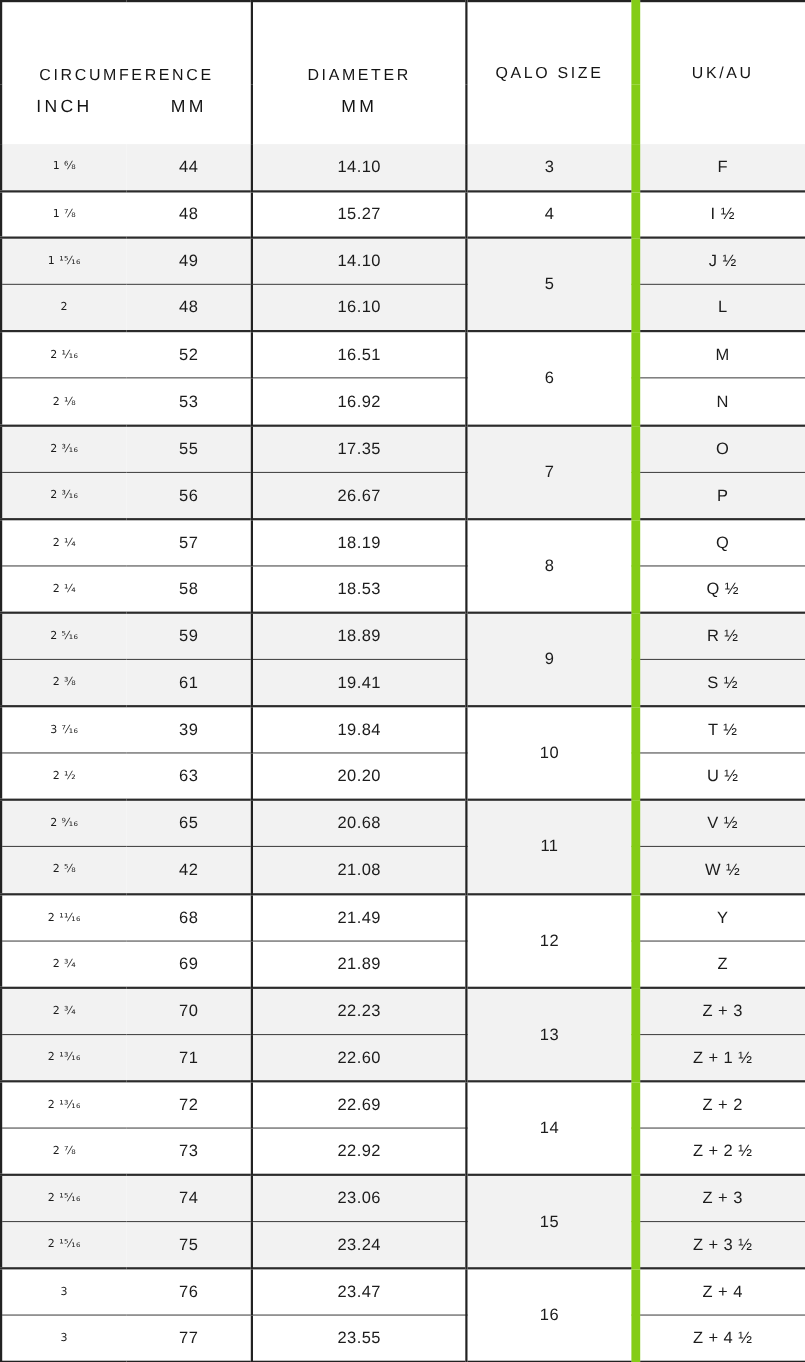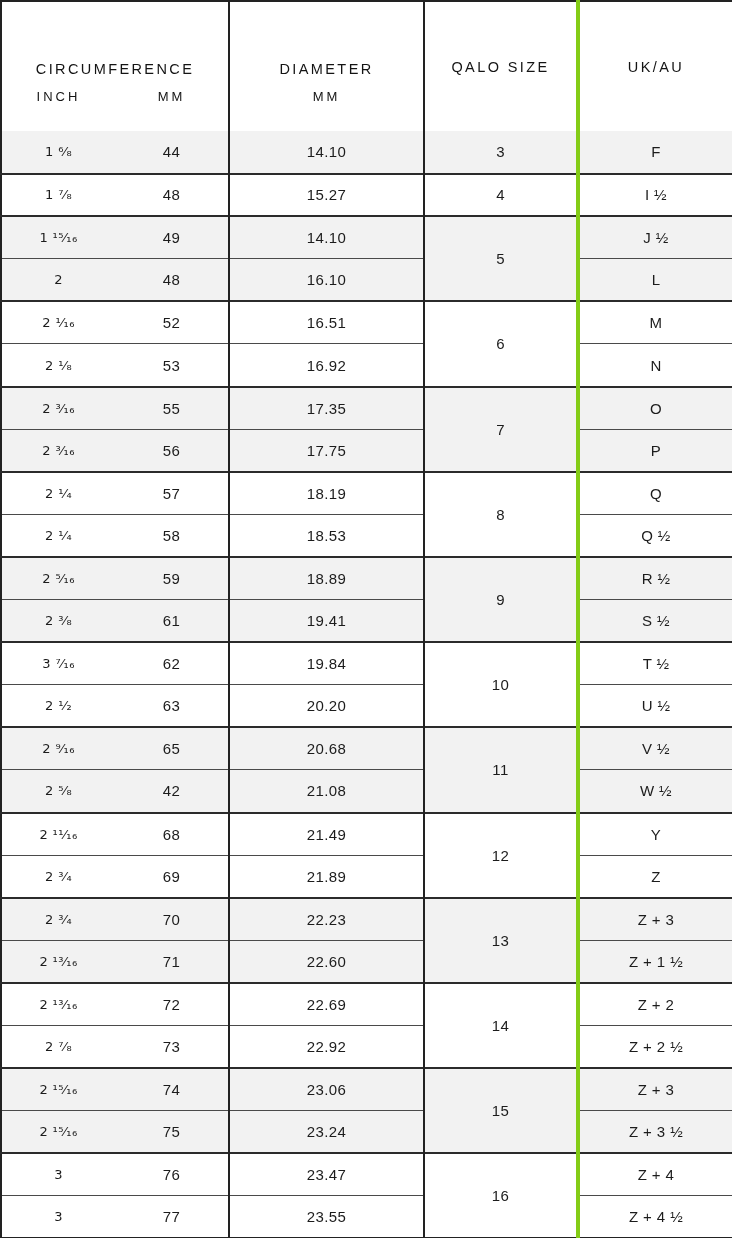"QALO SIZE" .sep-right { border-right: 4px solid #84cc16 -> 8px solid #84cc16 }
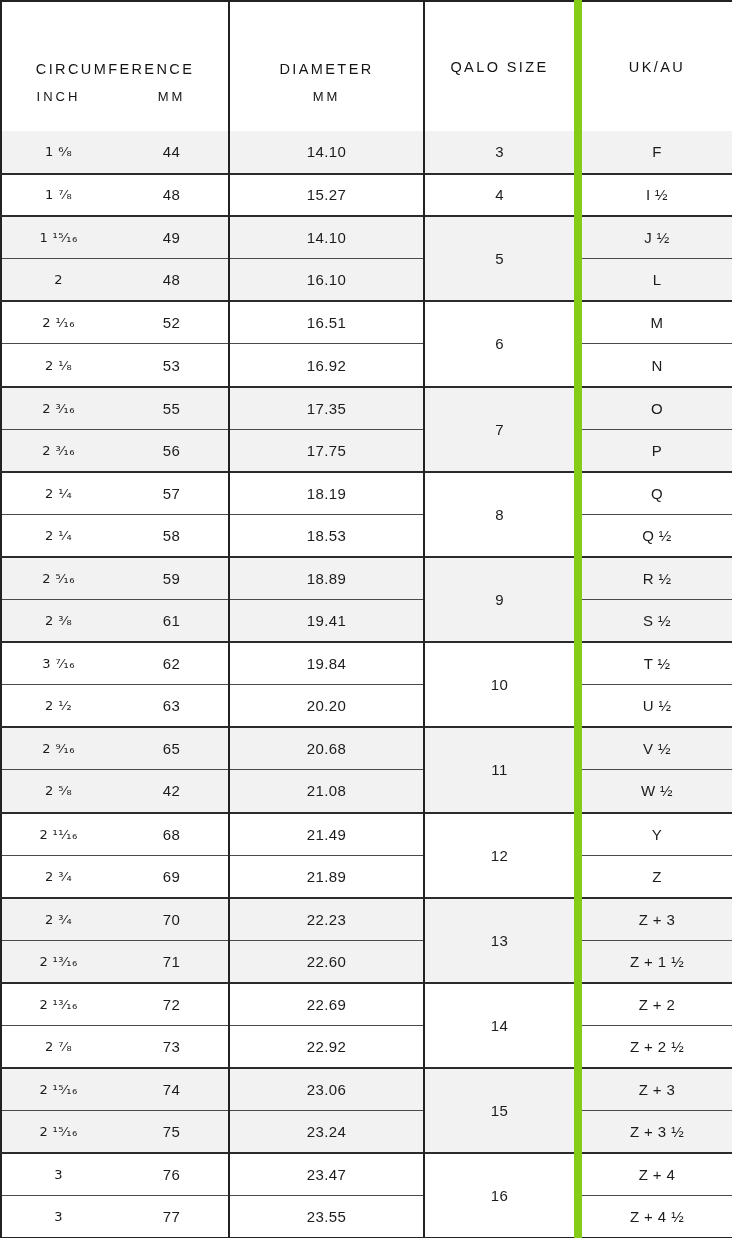"INCH" .sub-label { font-size: 13px -> 16px }
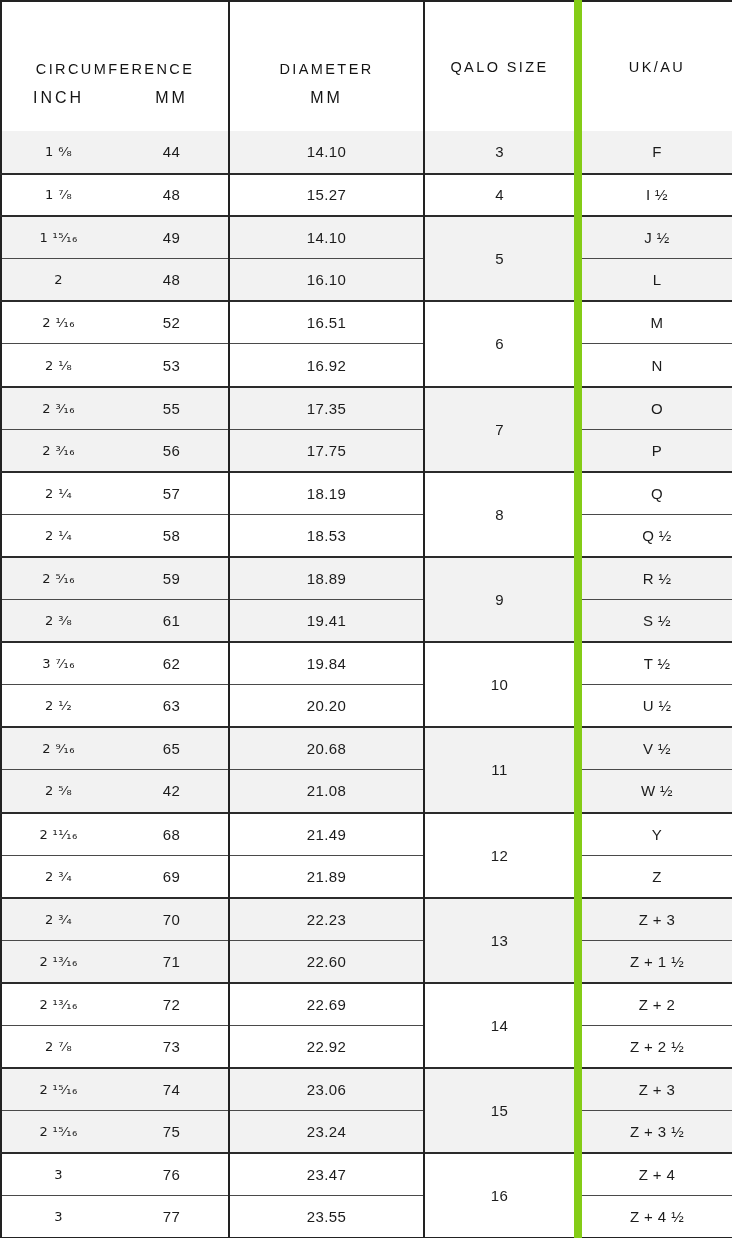"1 ⁶⁄₈" .inch-cell { font-size: 13px -> 10px }
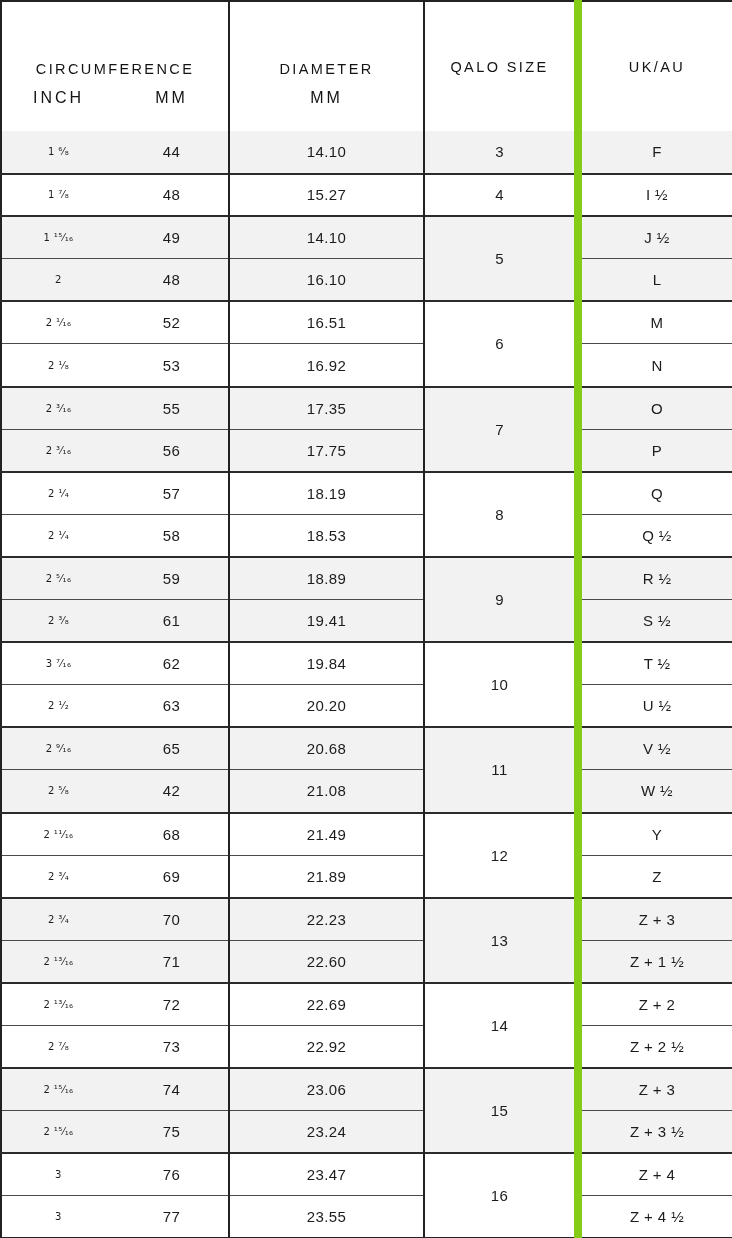"17.75" td.diameter-cell { text: 17.75 -> 26.67 }
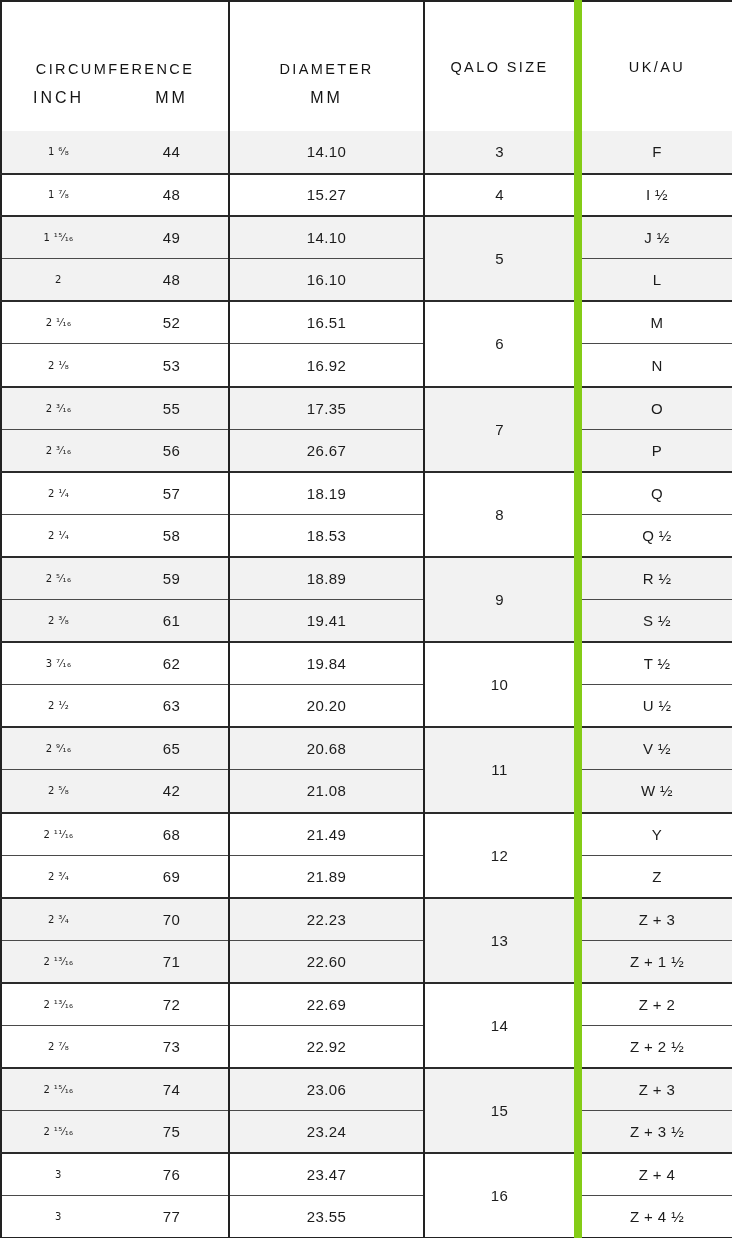"62" td.mm-cell { text: 62 -> 39 }
